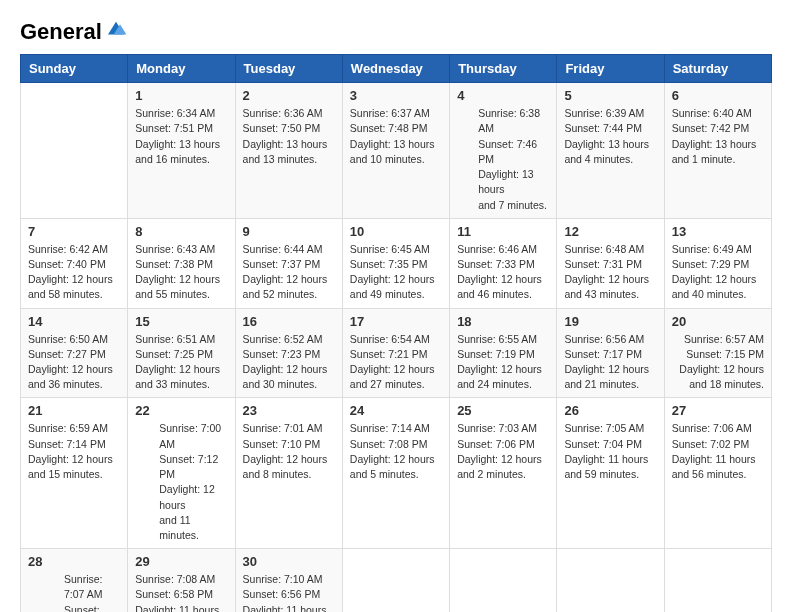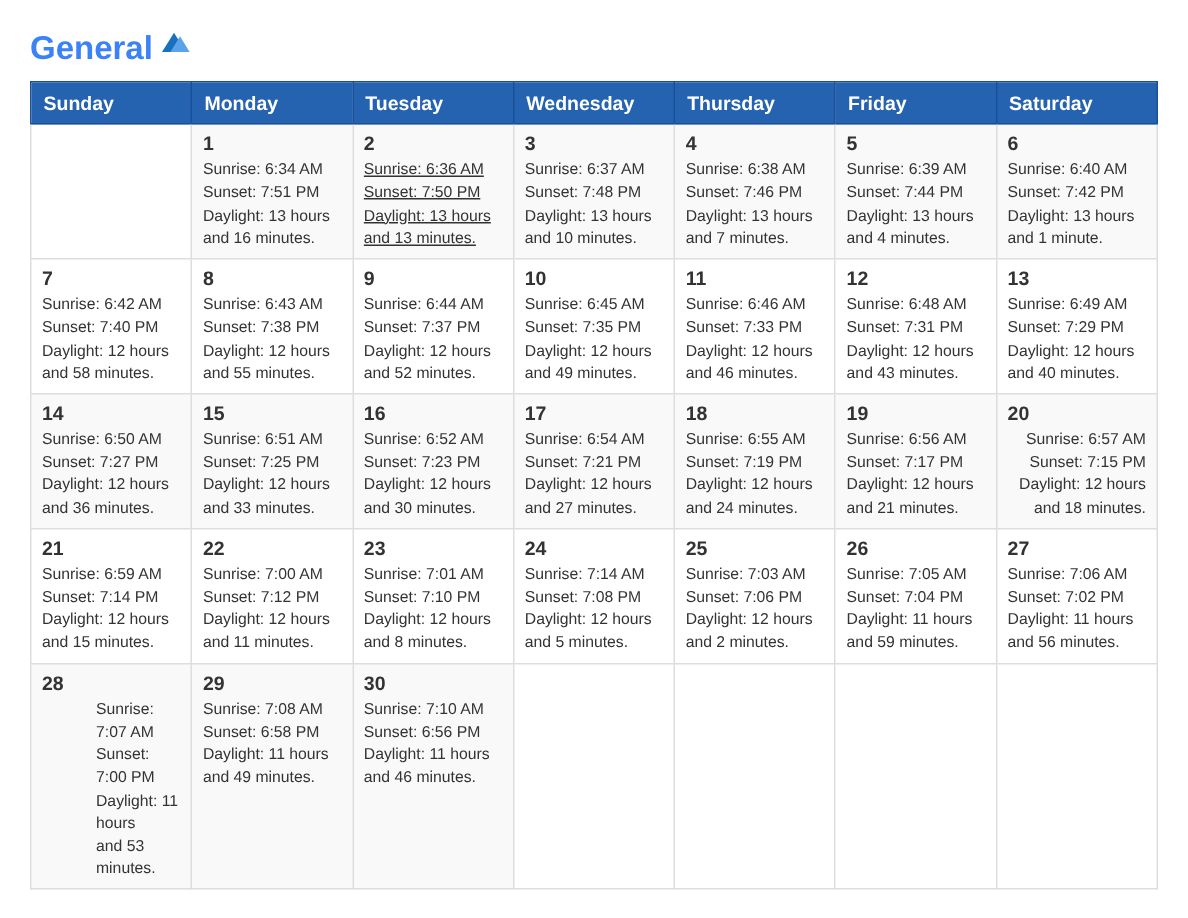"General" .logo-text span { color: #3b82f6 -> #000000 }
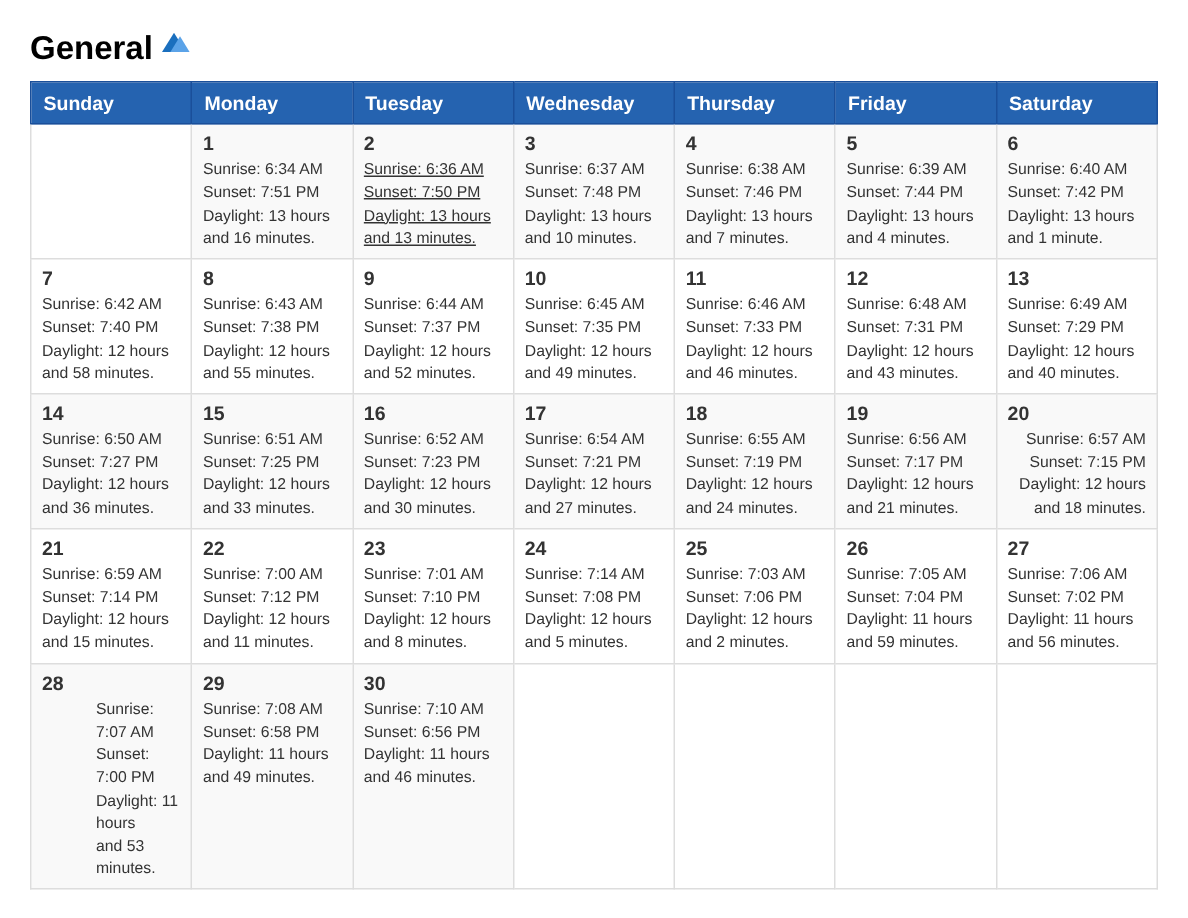"Sunrise: 6:36 AM" div.day-info { text-decoration: underline -> none }
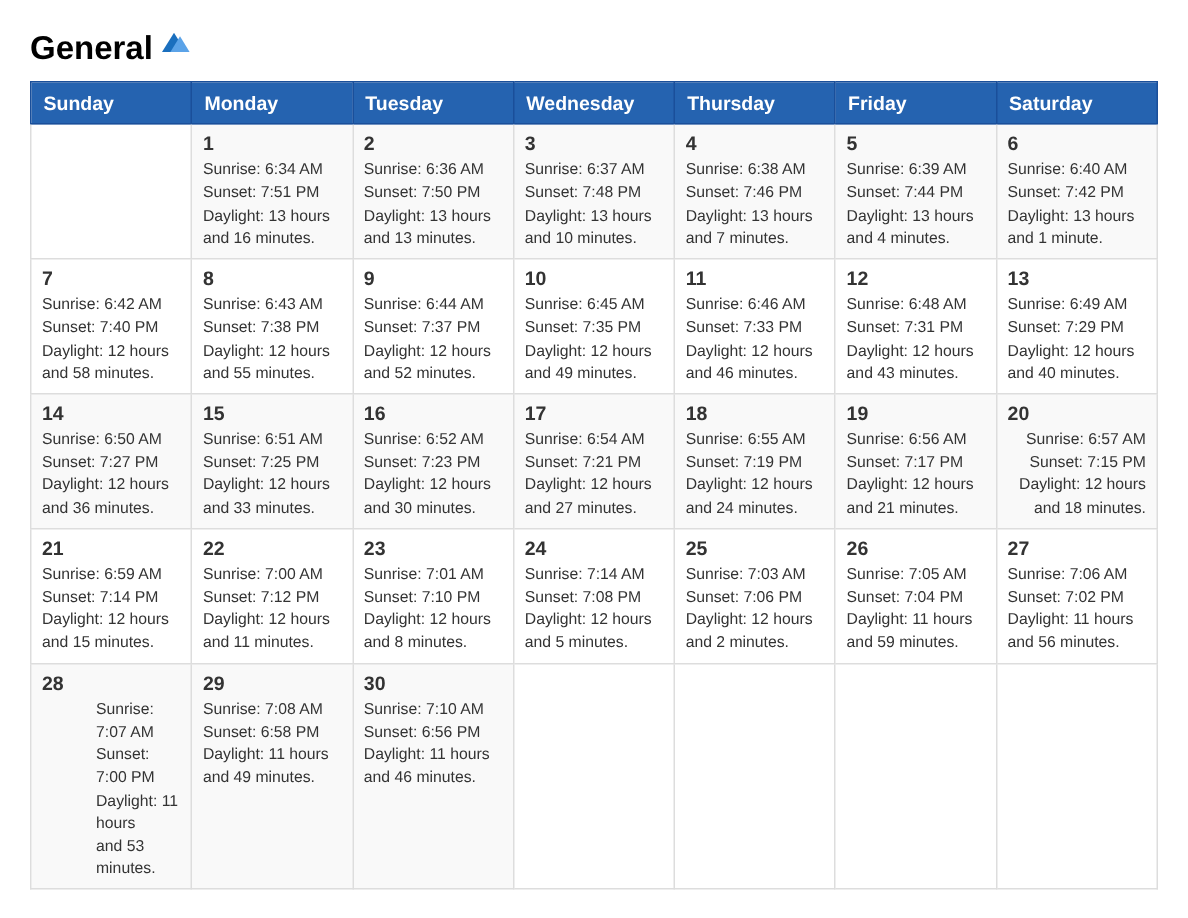"Sunrise: 6:38 AM" div.day-info { margin-left: none -> 21px }
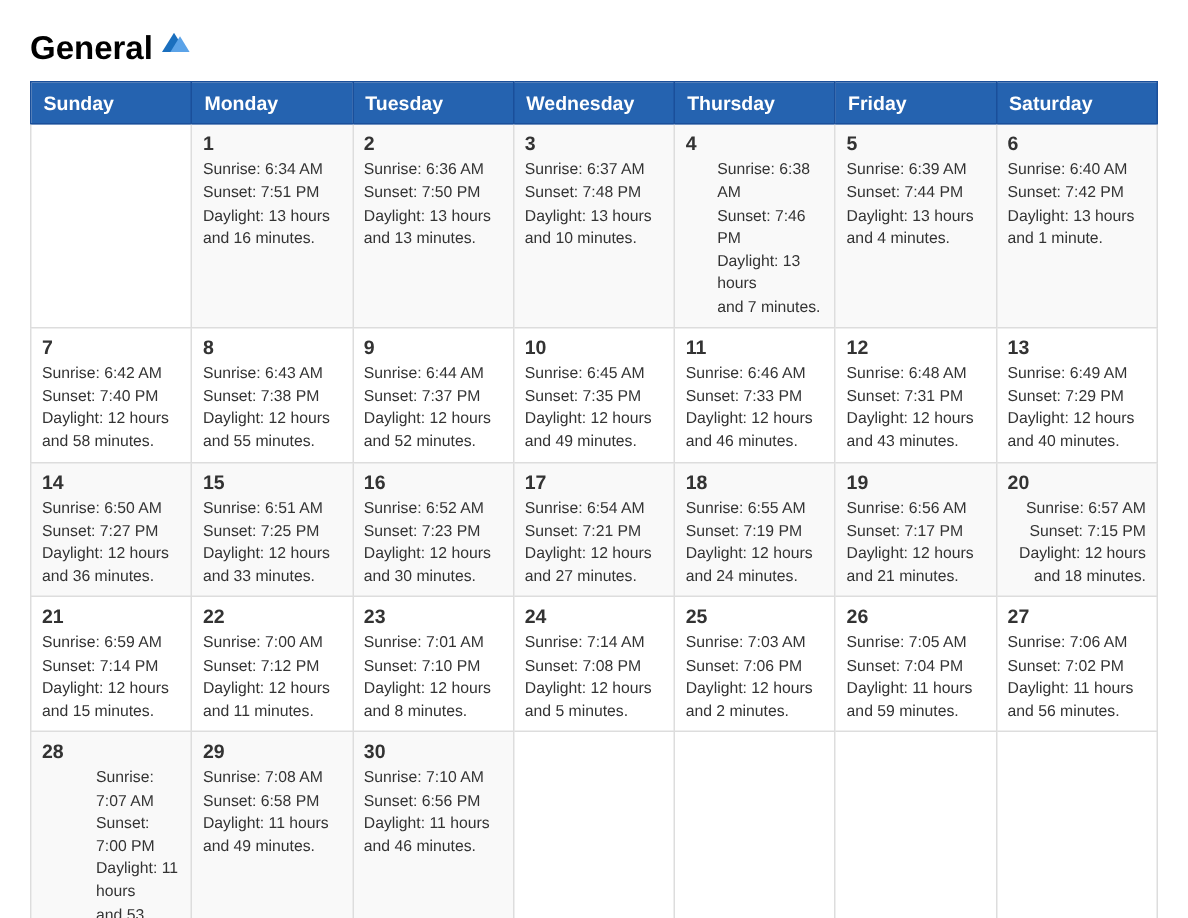"Sunrise: 7:00 AM" div.day-info { margin-left: none -> 24px }
